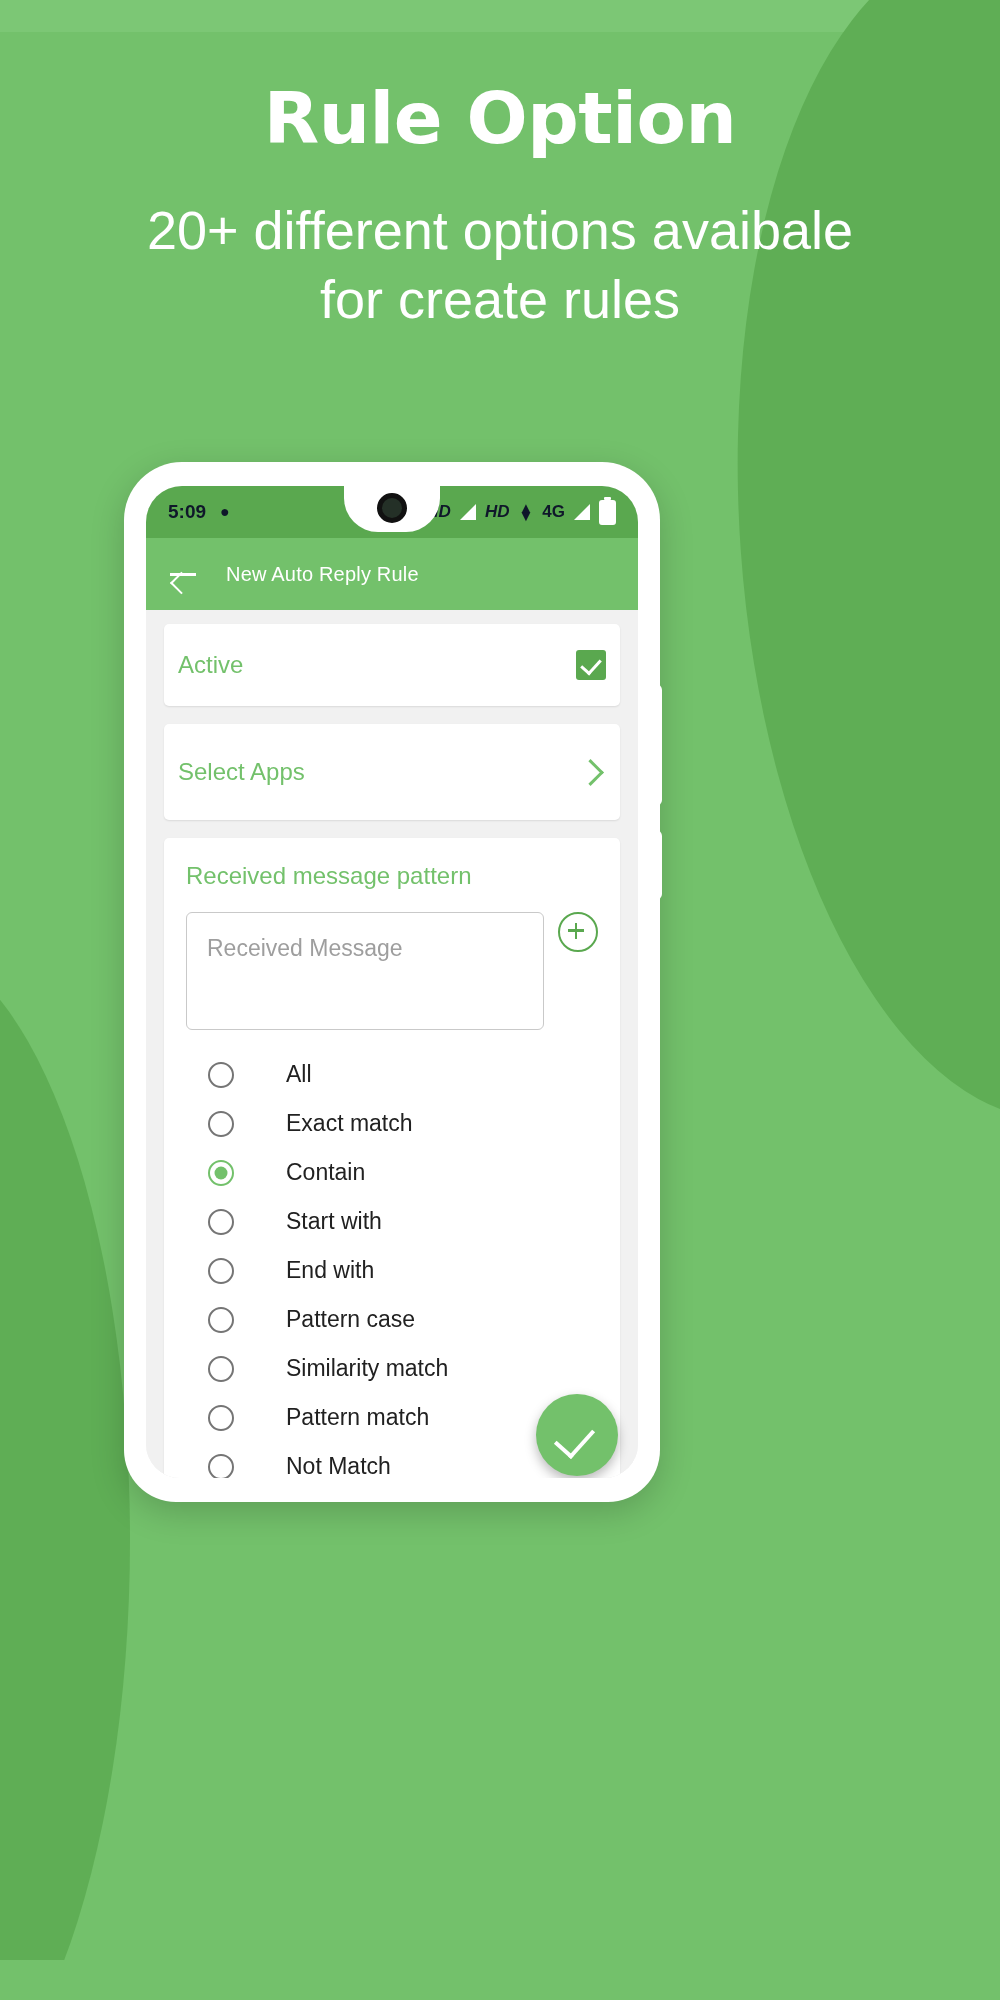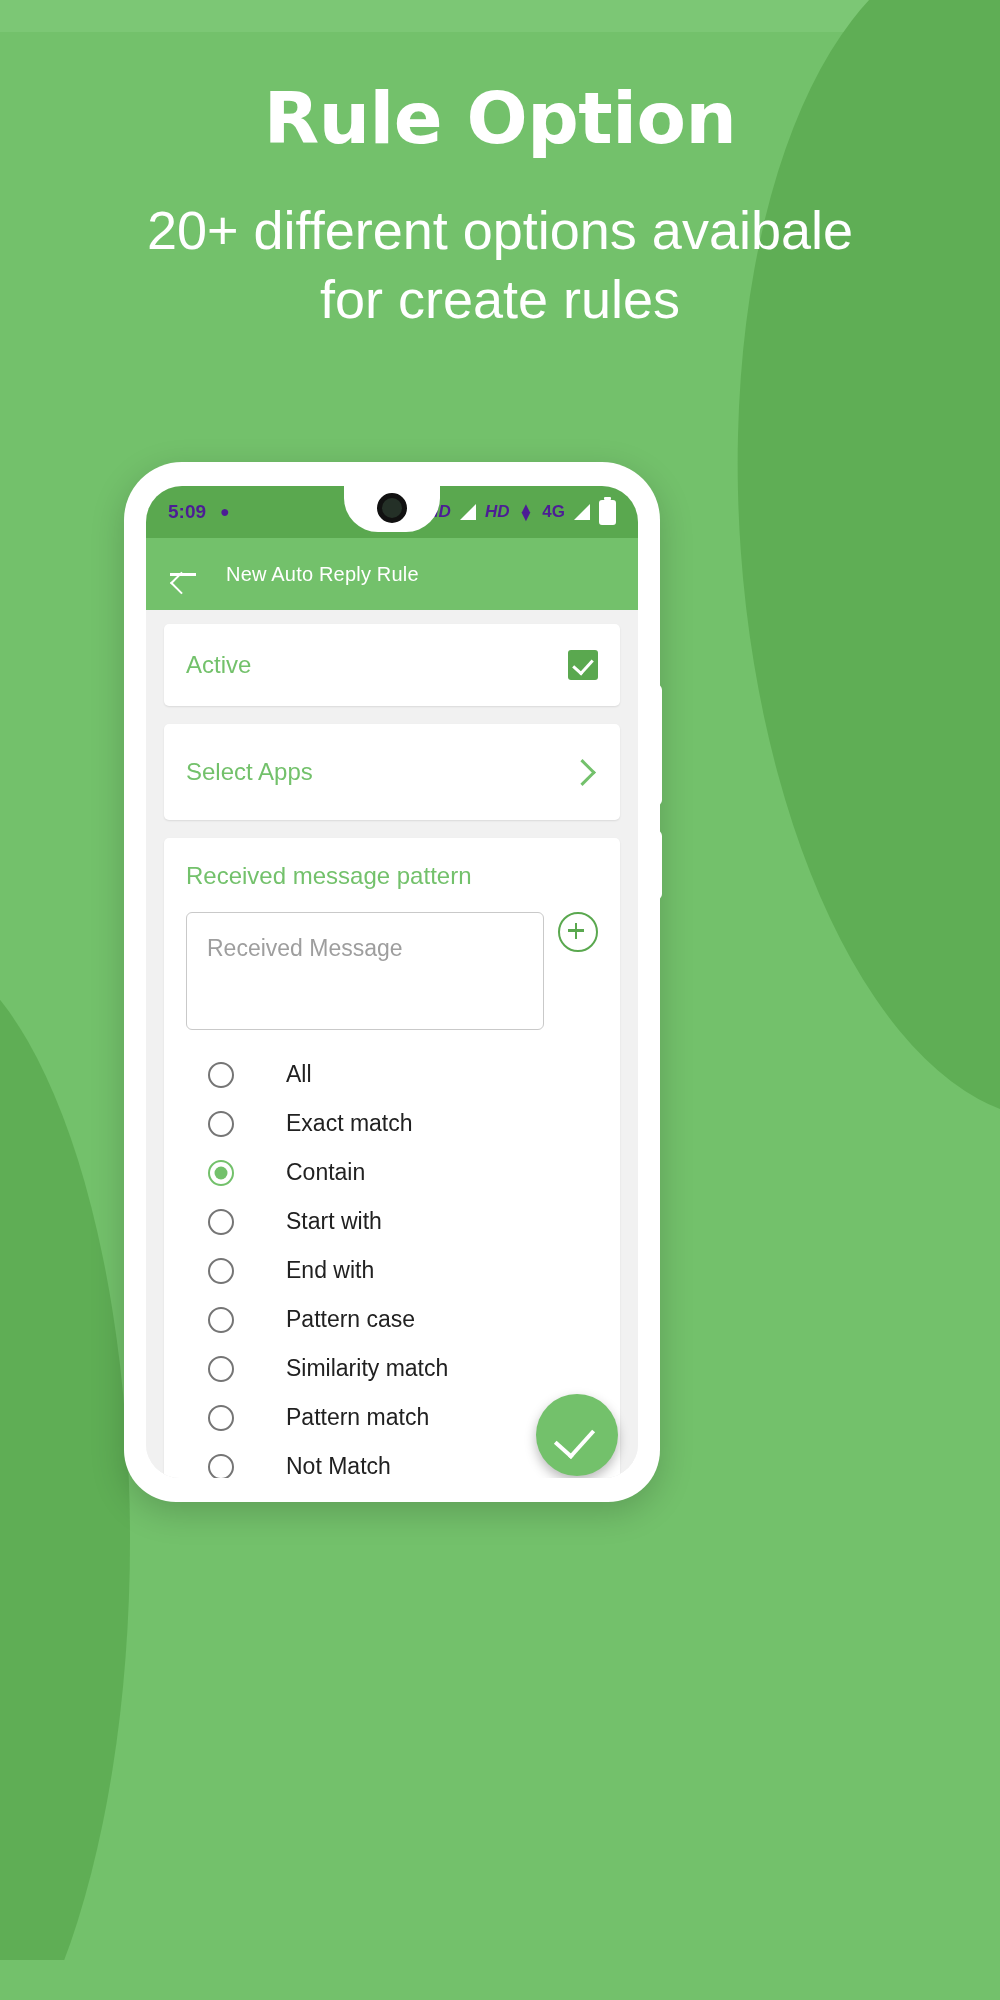"5:09" #statusbar { color: #4c1d95 -> #0f172a }
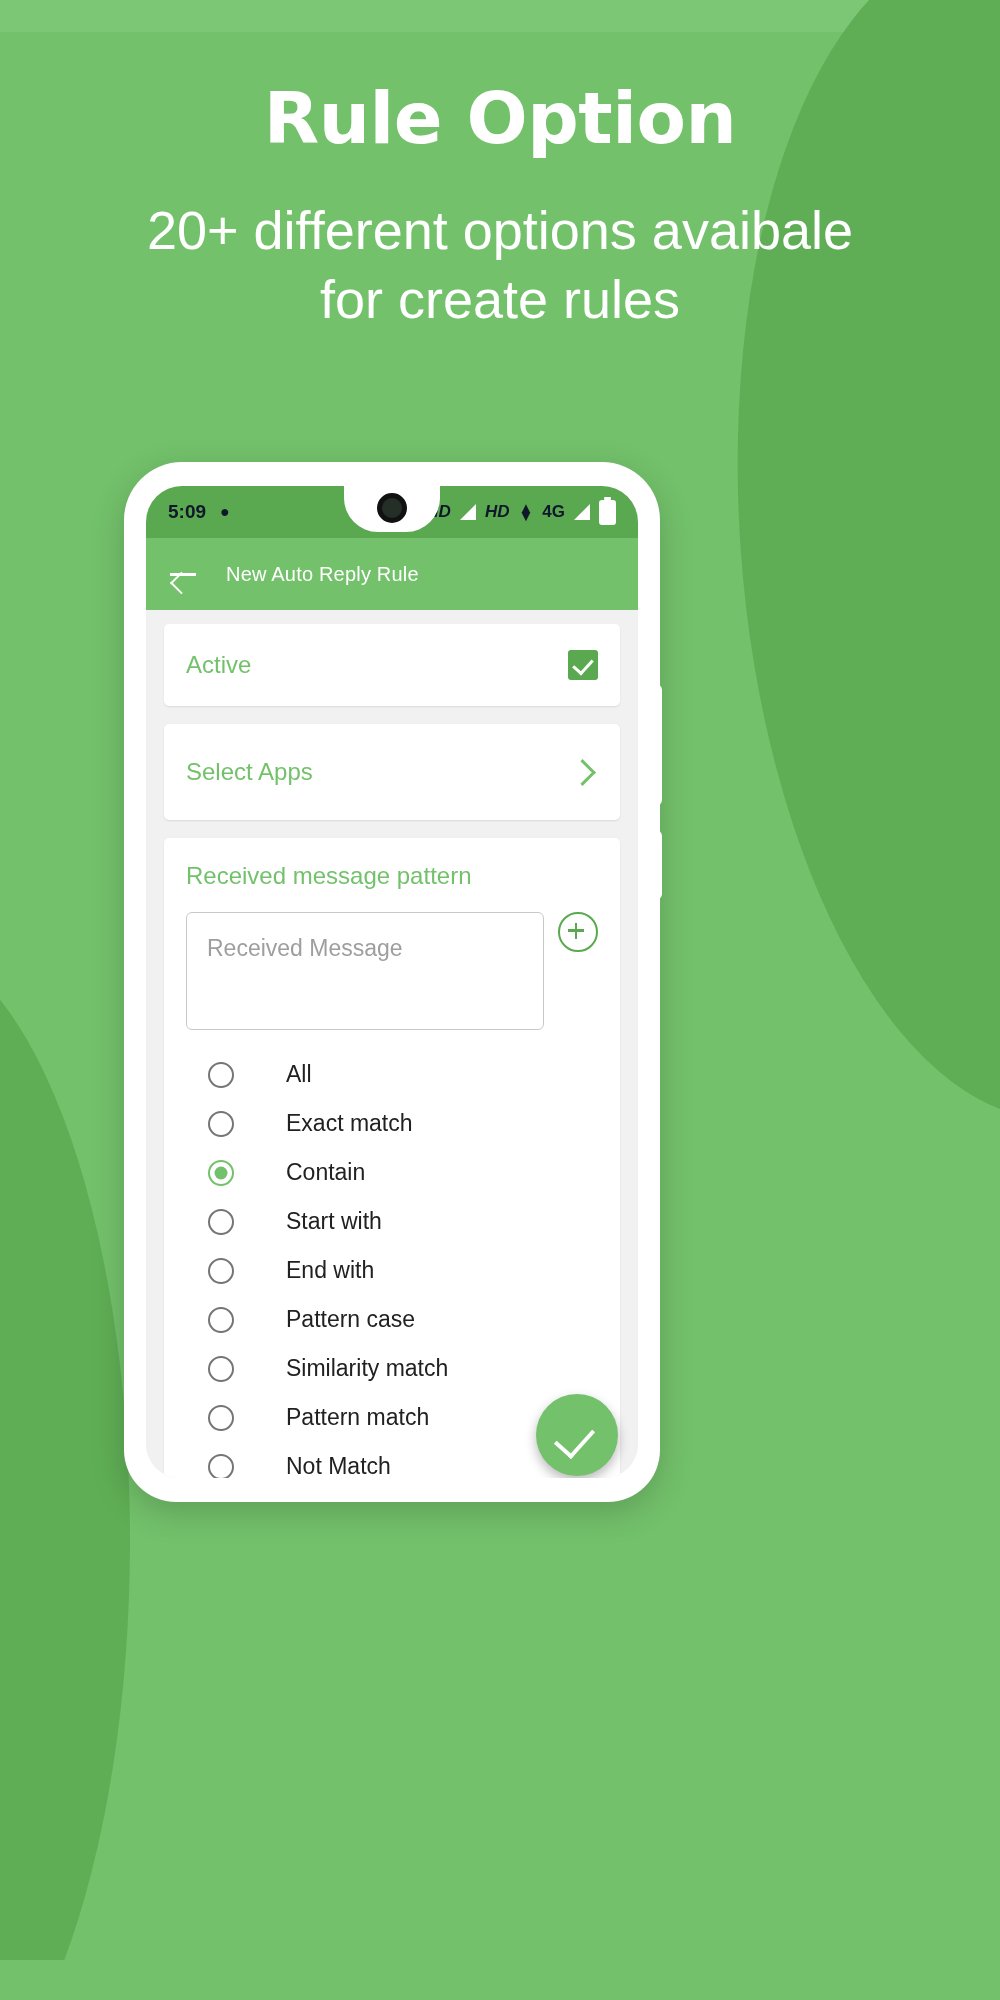"Active" .row { padding: 26px 22px -> 26px 14px }
